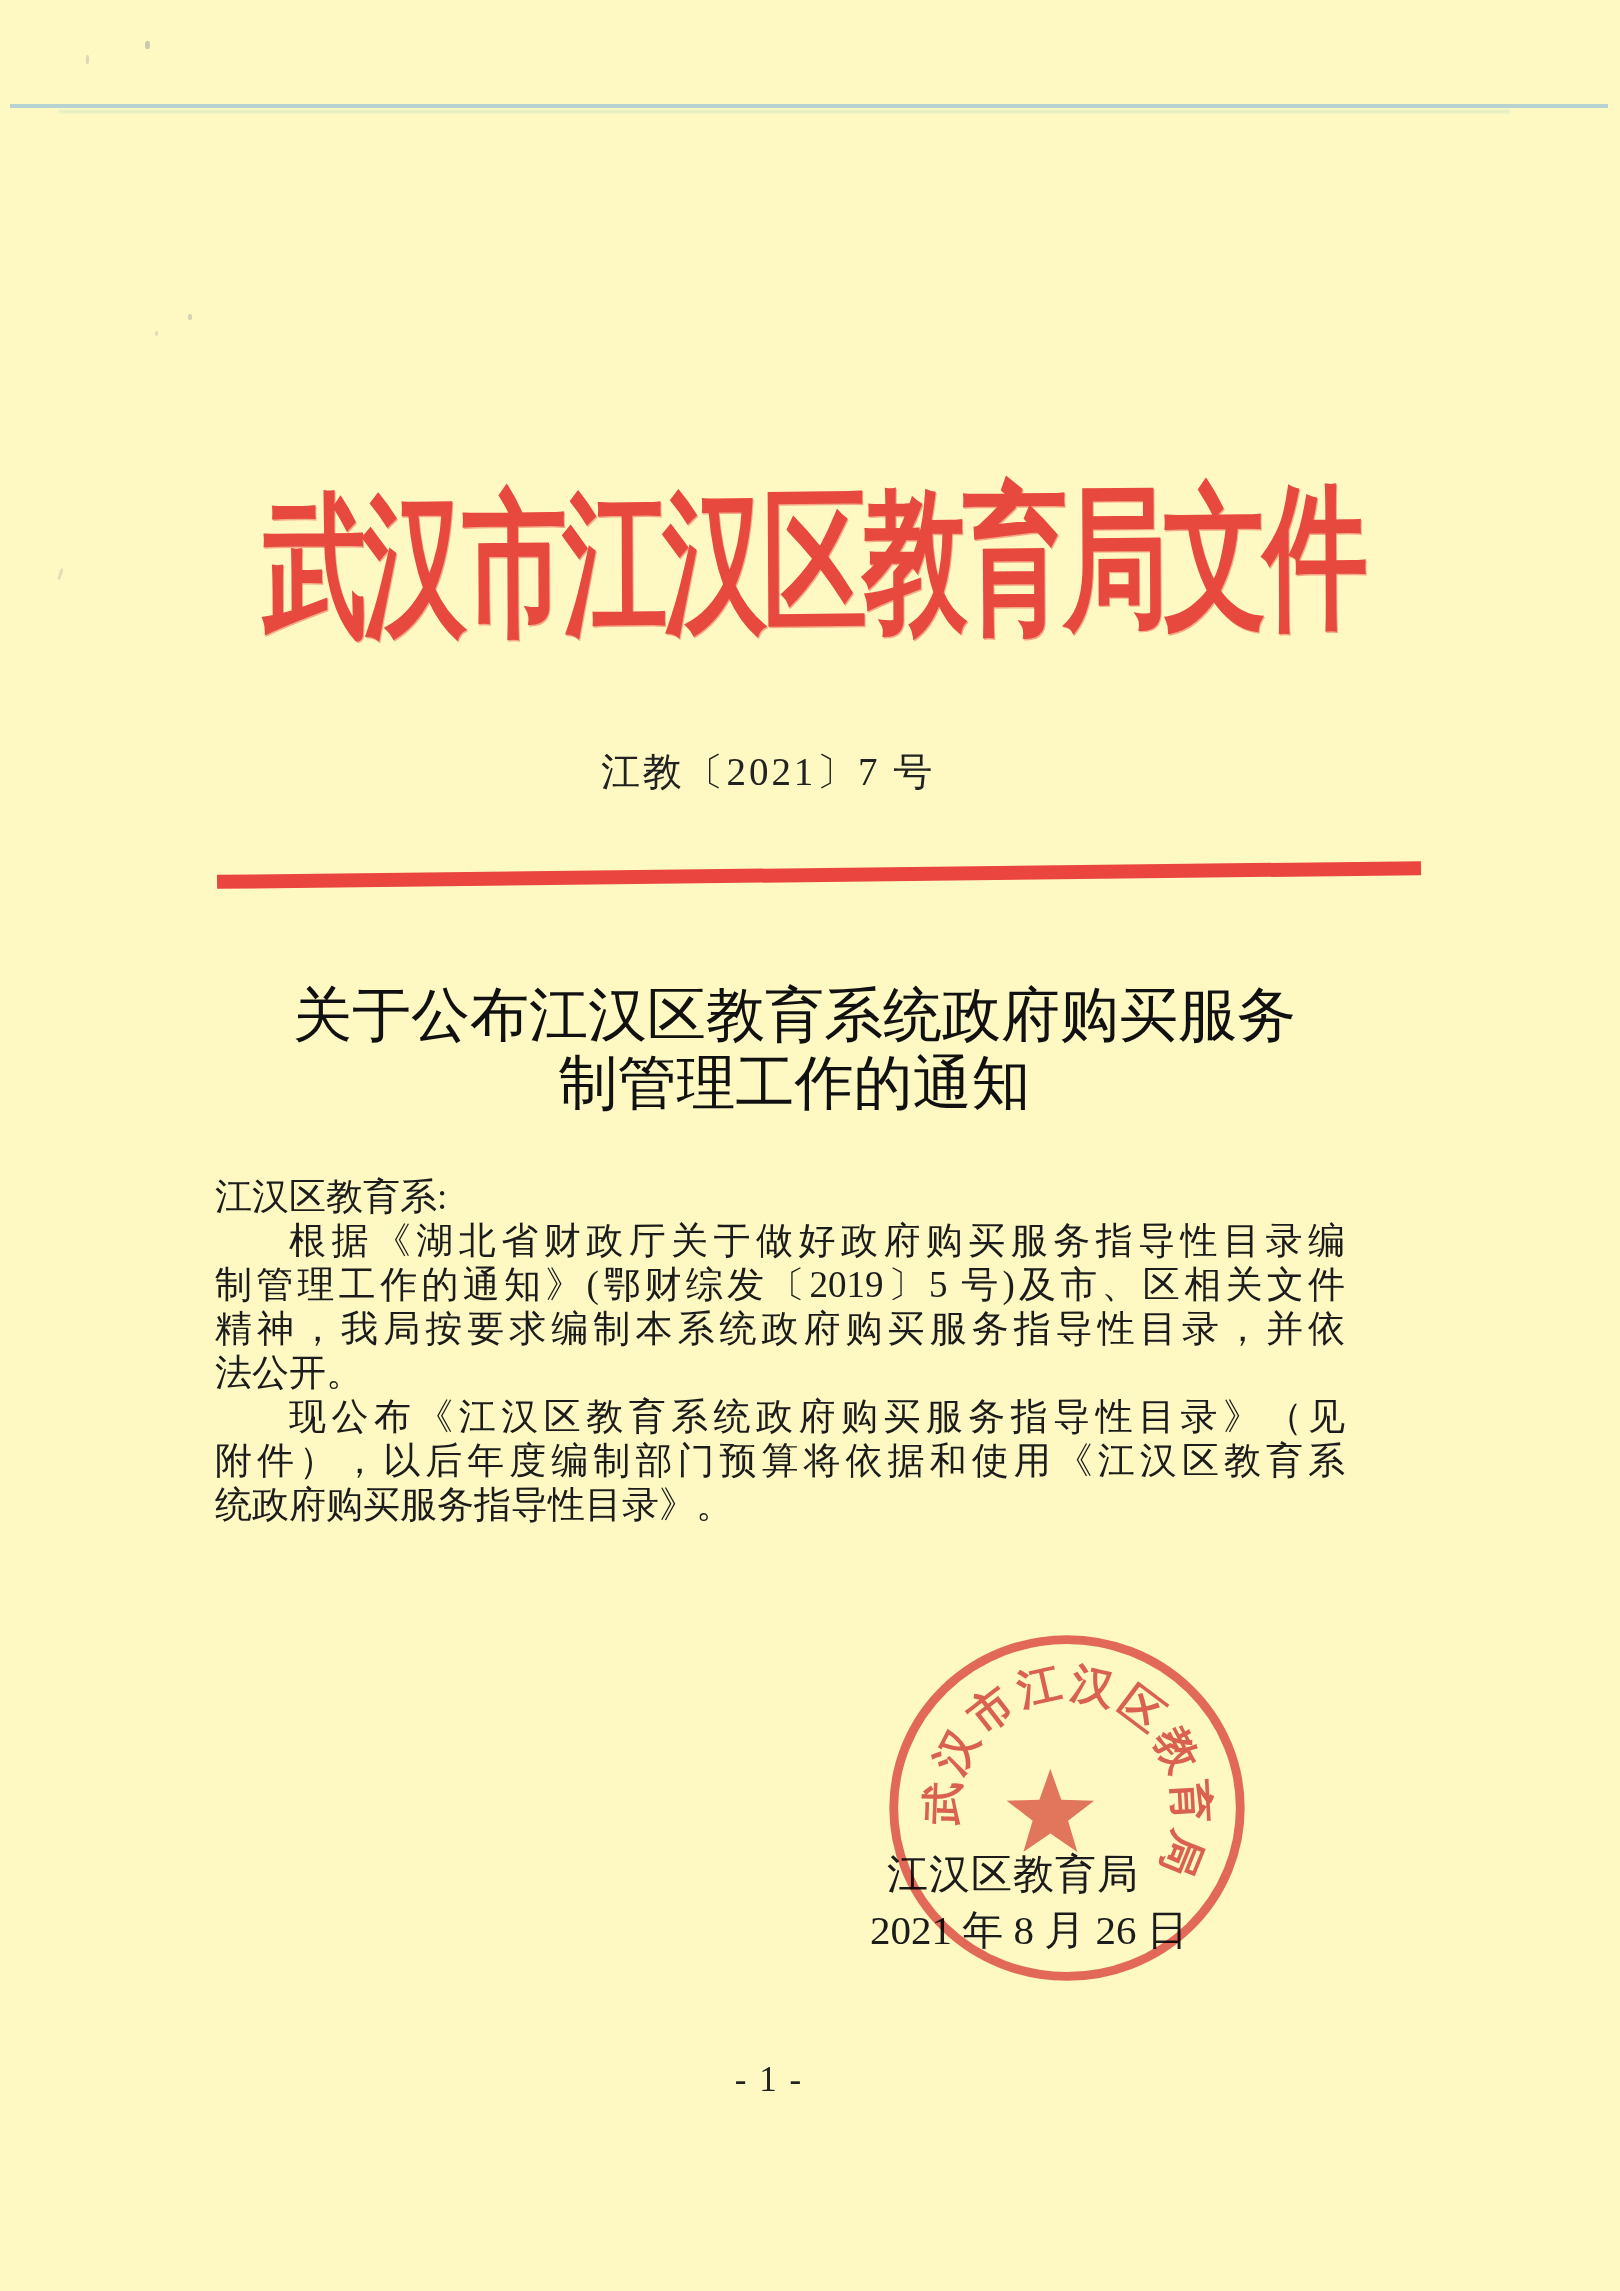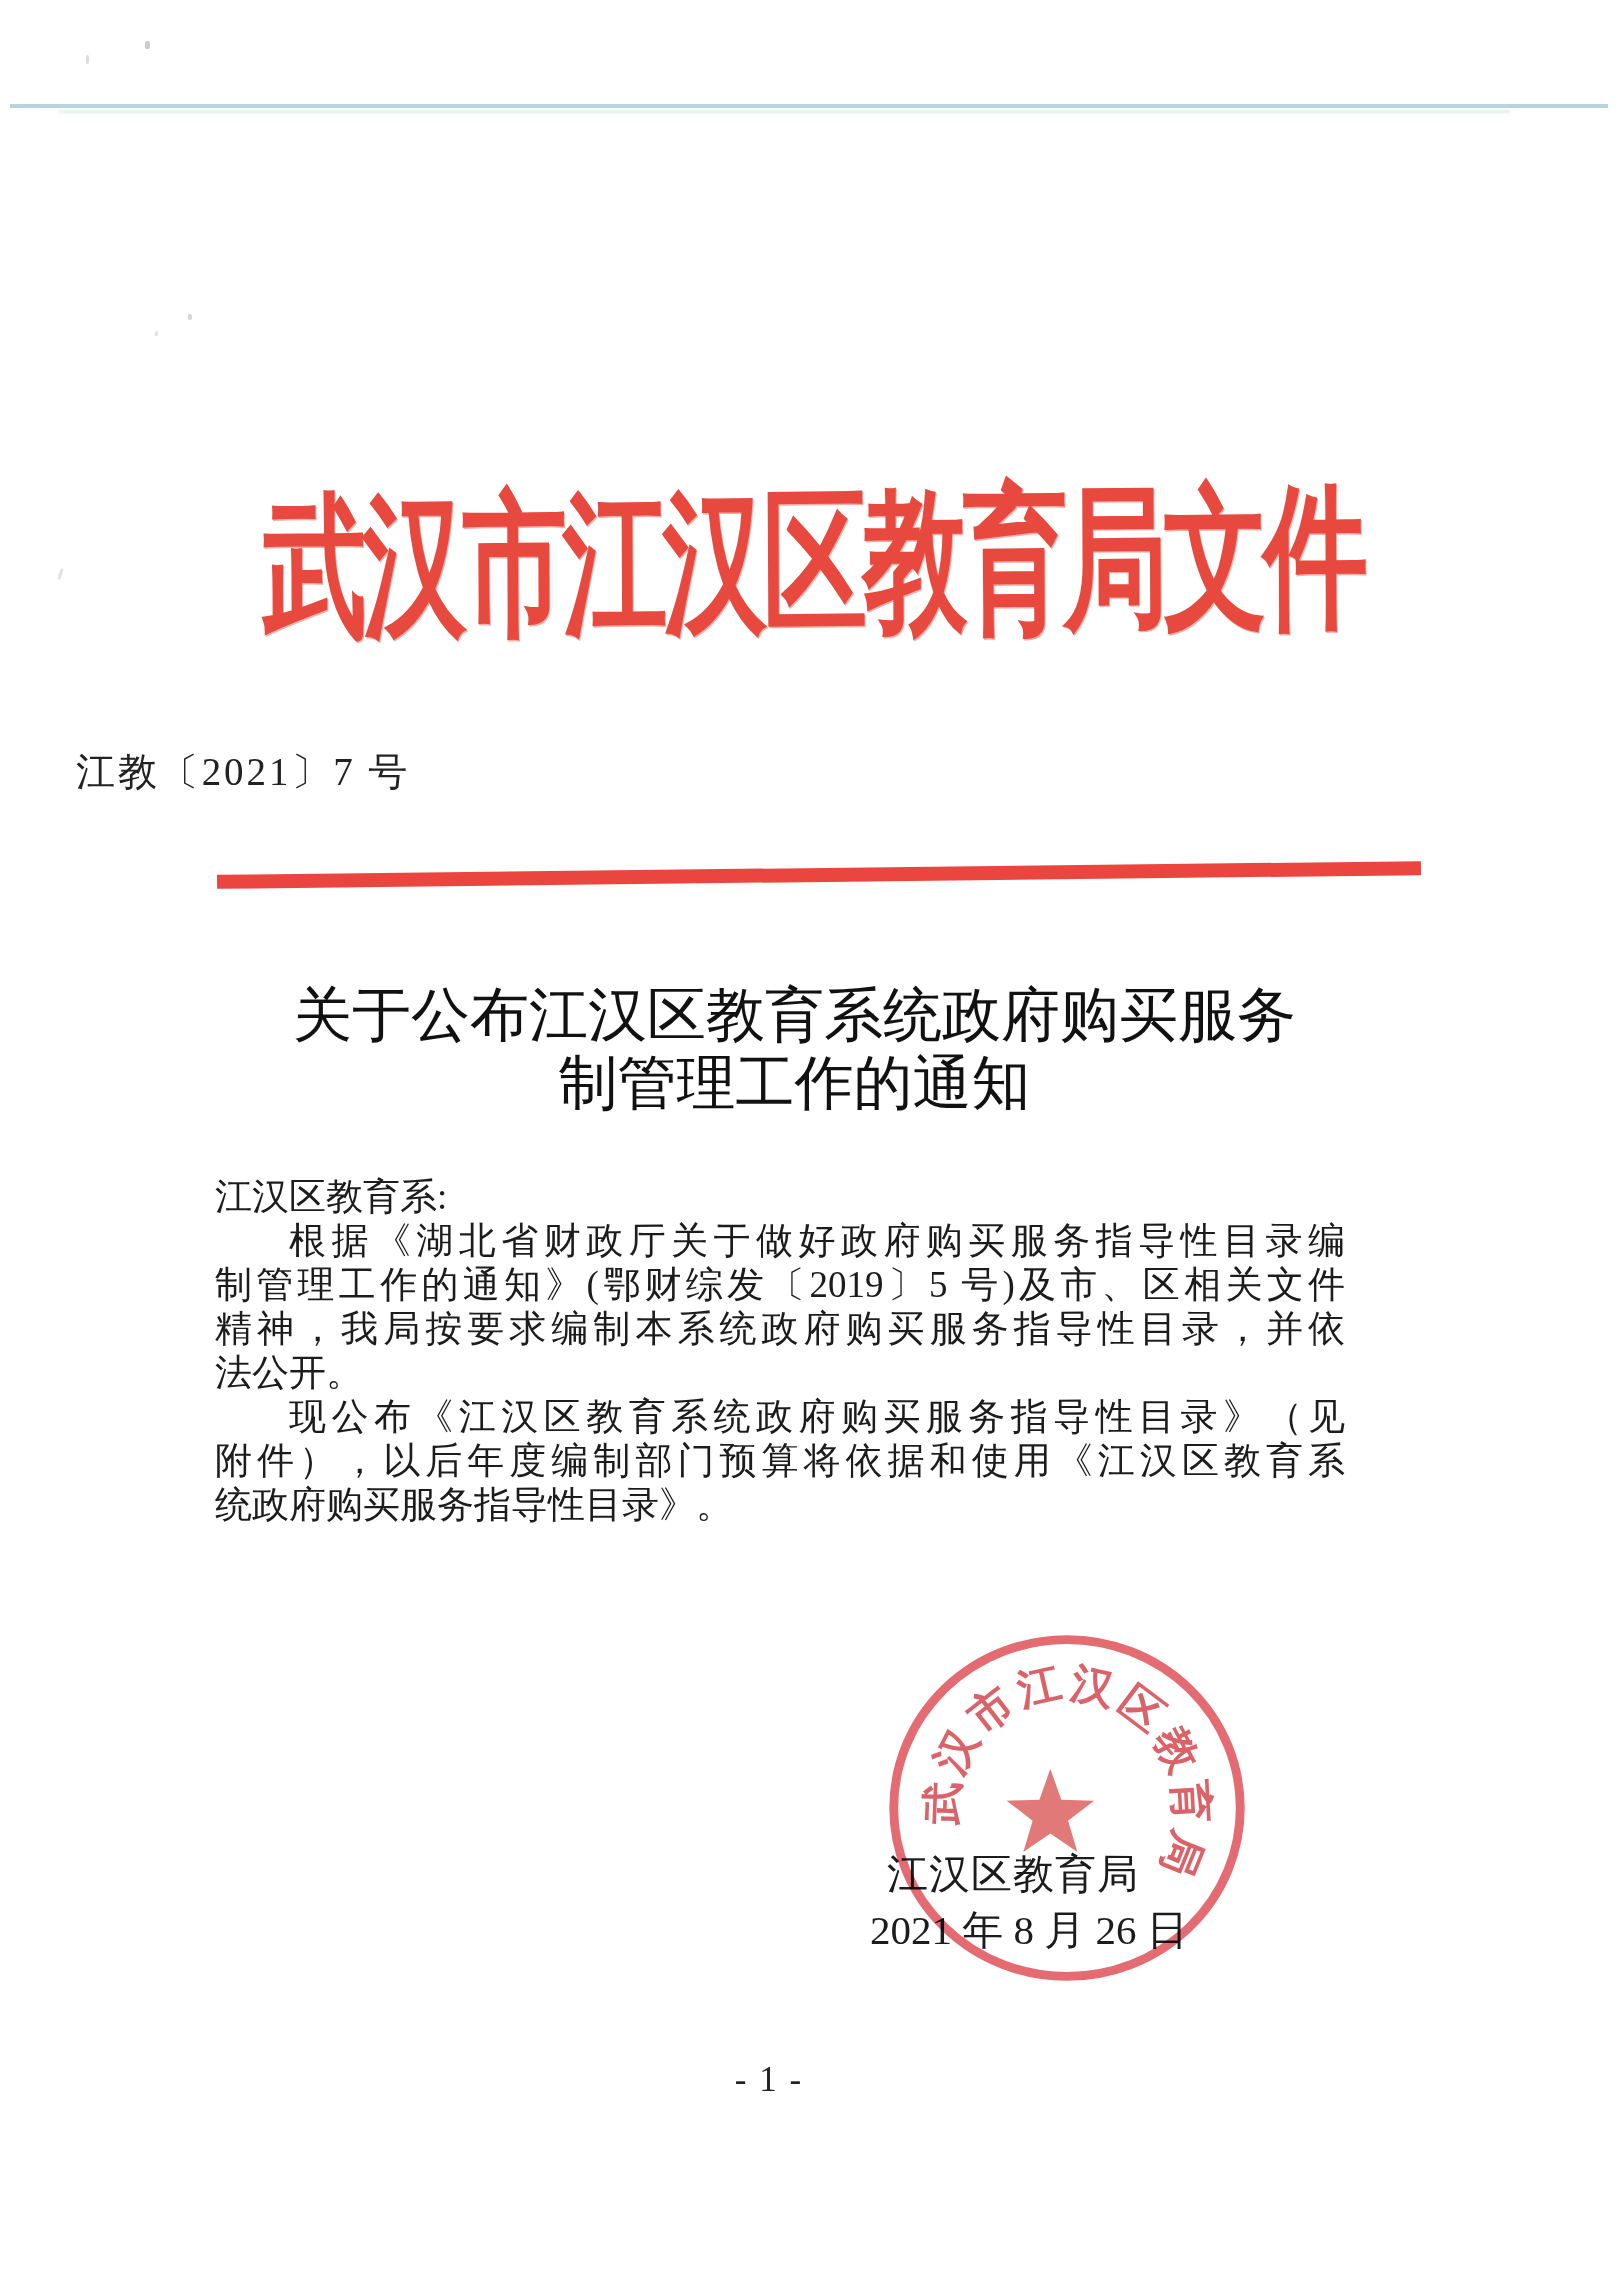"武汉市江汉区教育局文件" .page { background: #ffffff -> #fef9c3 }
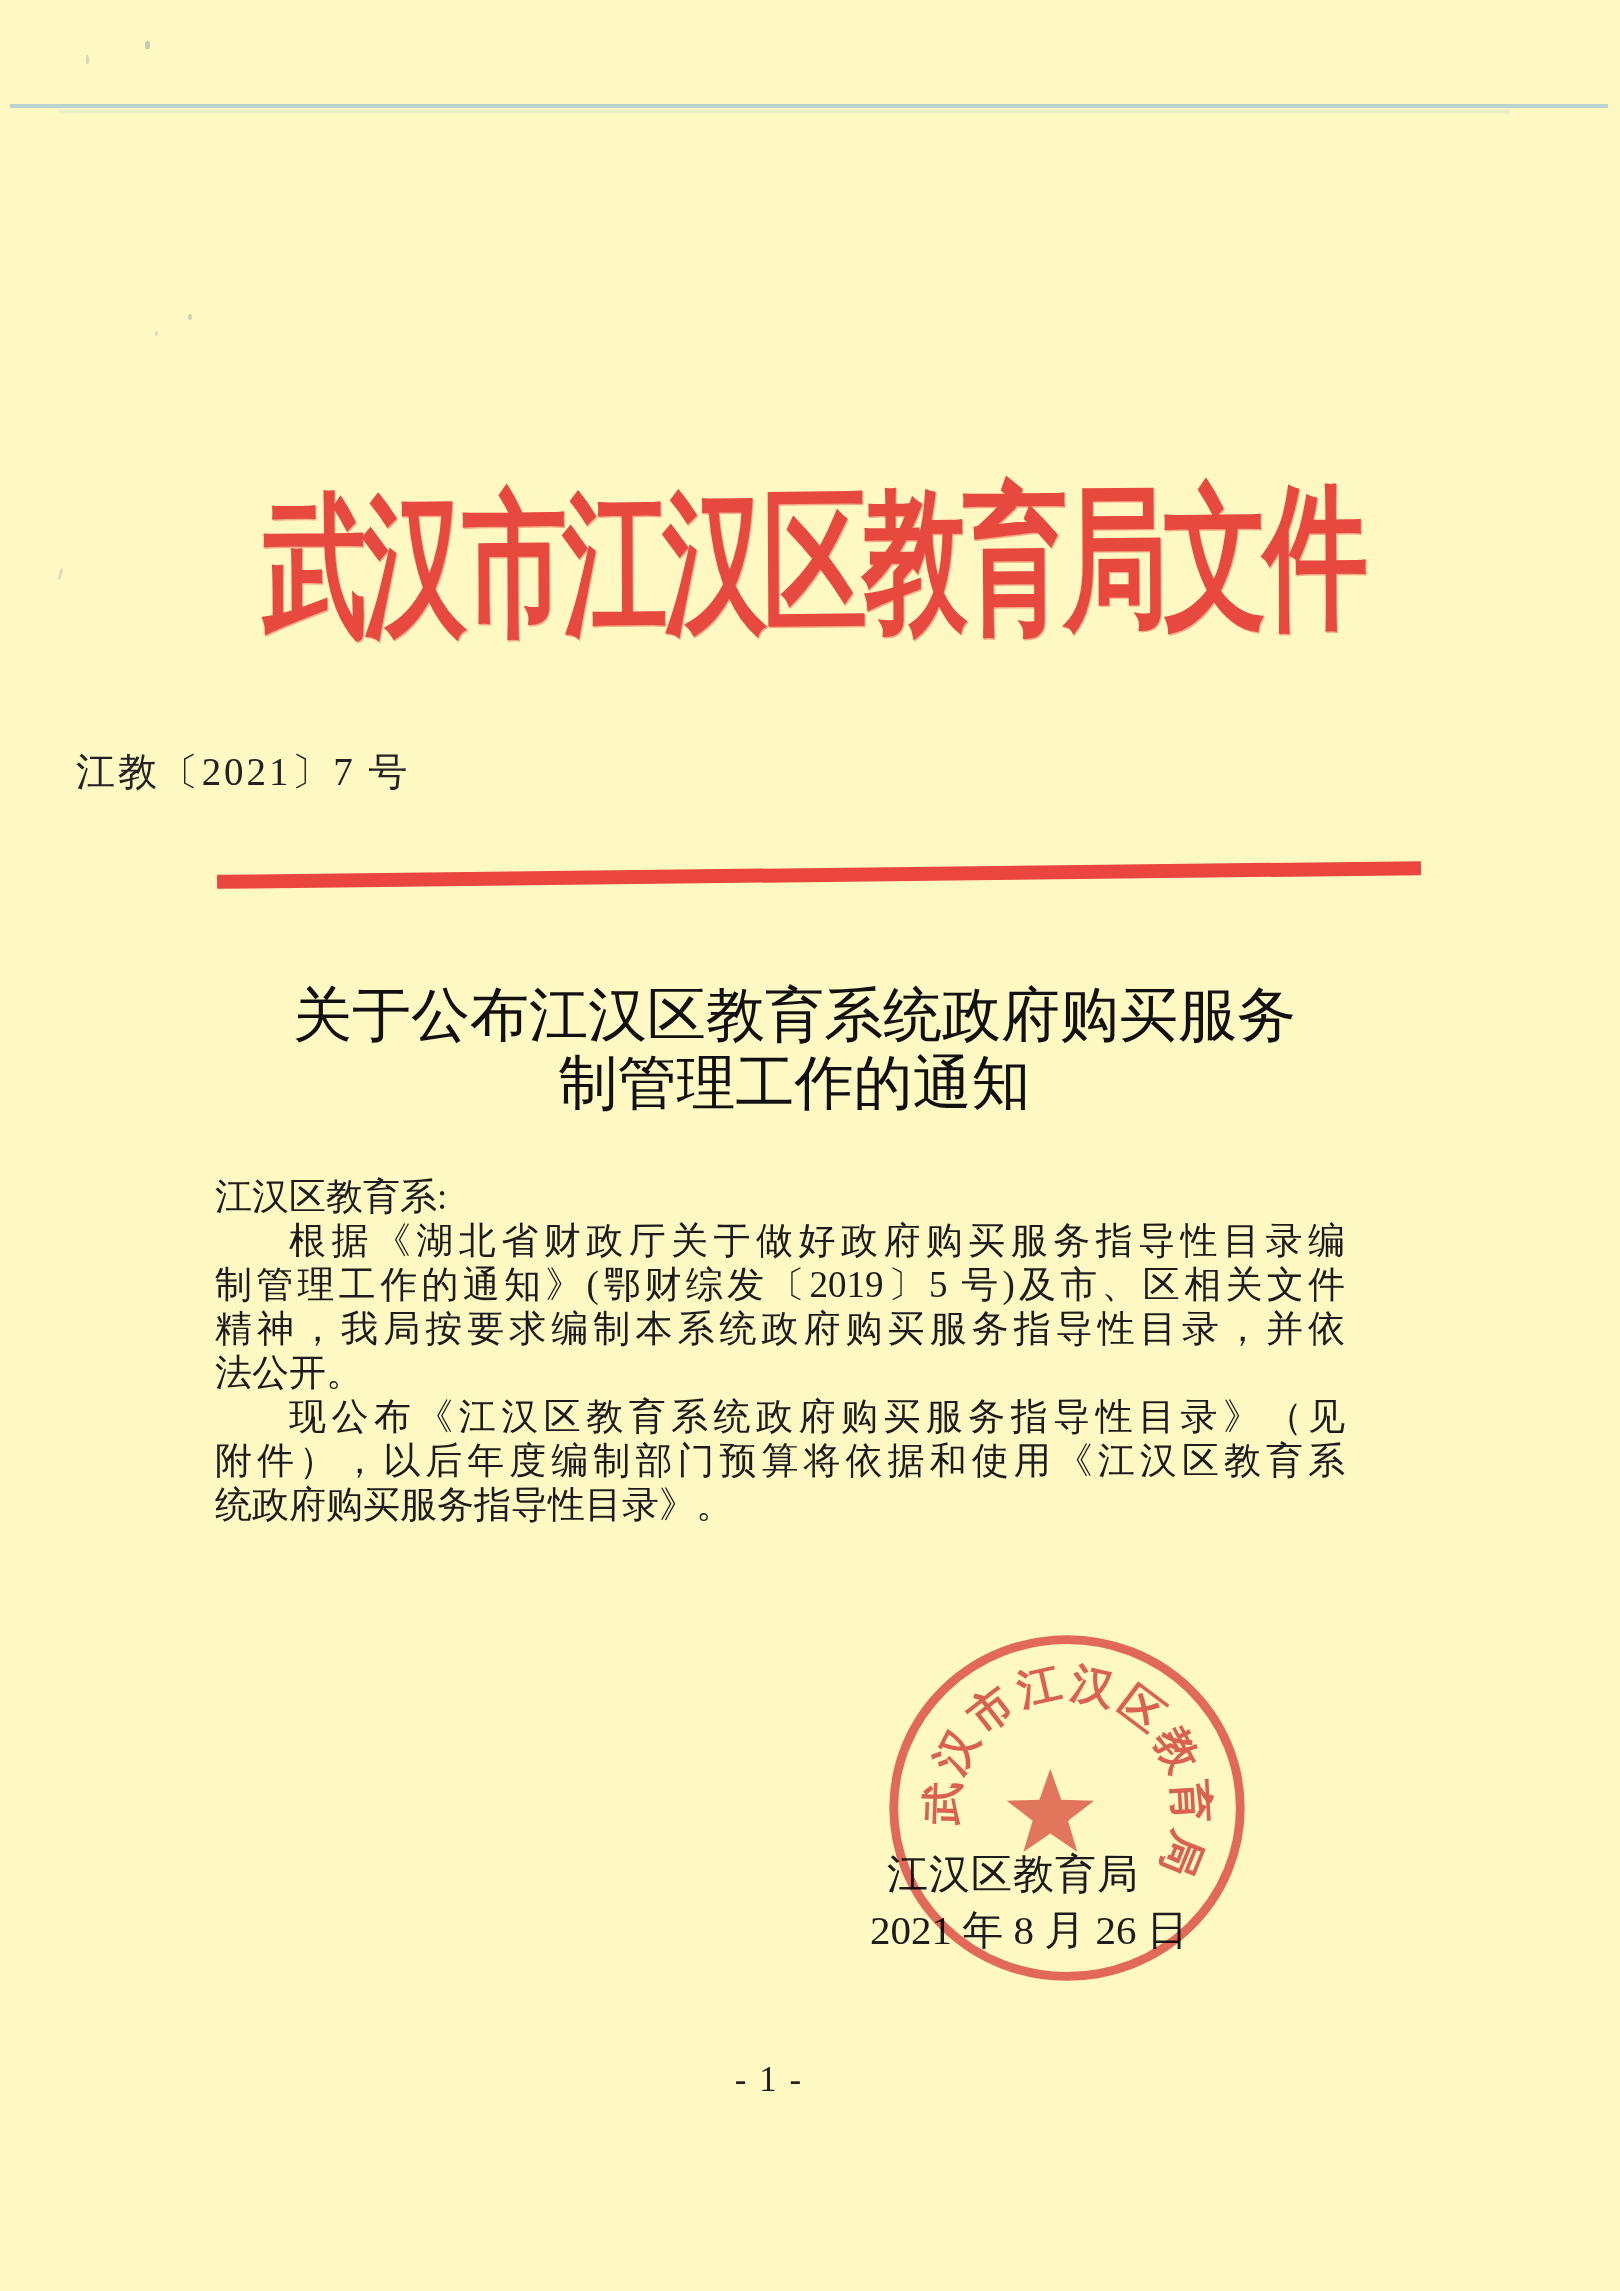"江教〔2021〕7 号" .doc-number { left: 76px -> 82px; text-align: none -> center }
